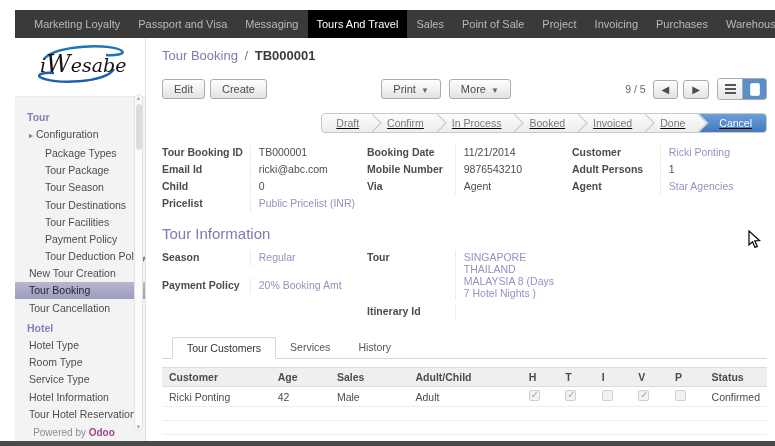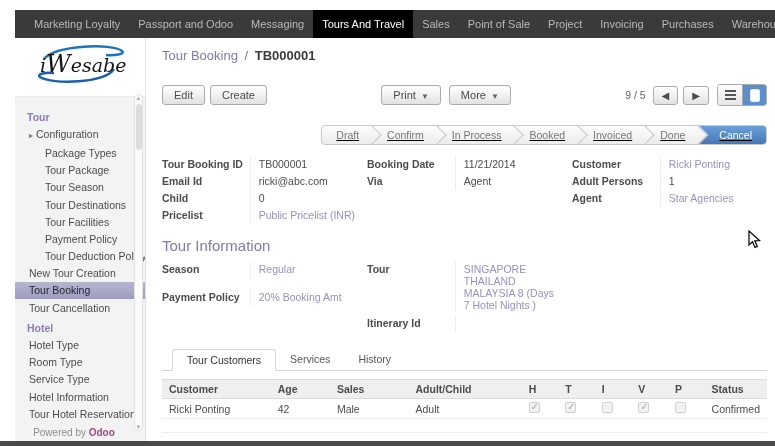"Passport and Odoo" div.tmenu { text: Odoo -> Visa }
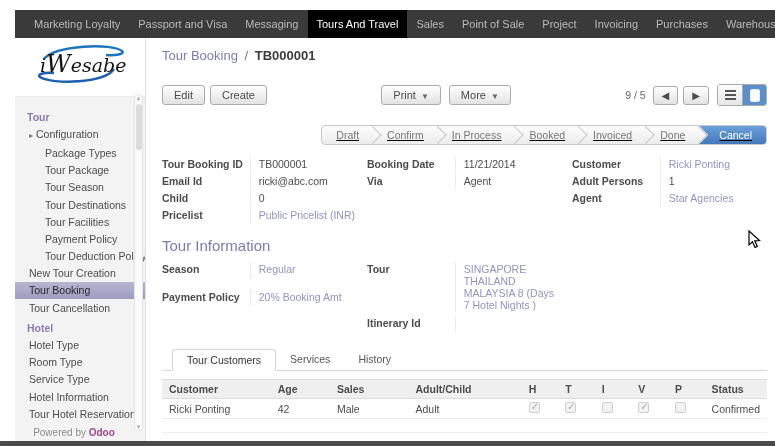"Print ▼" .grp-mid { margin: 14px auto -> 8px auto }
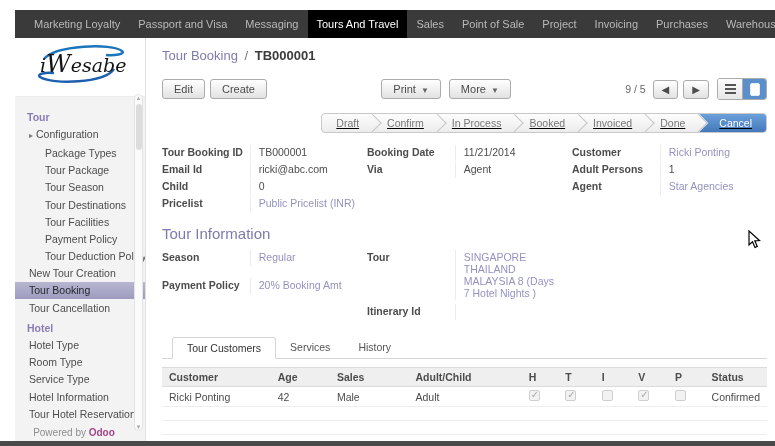"Mobile Number" div.frow { html: none -> <div> <div>Mobile Number</div> <div>9876543210</div> </div> }
